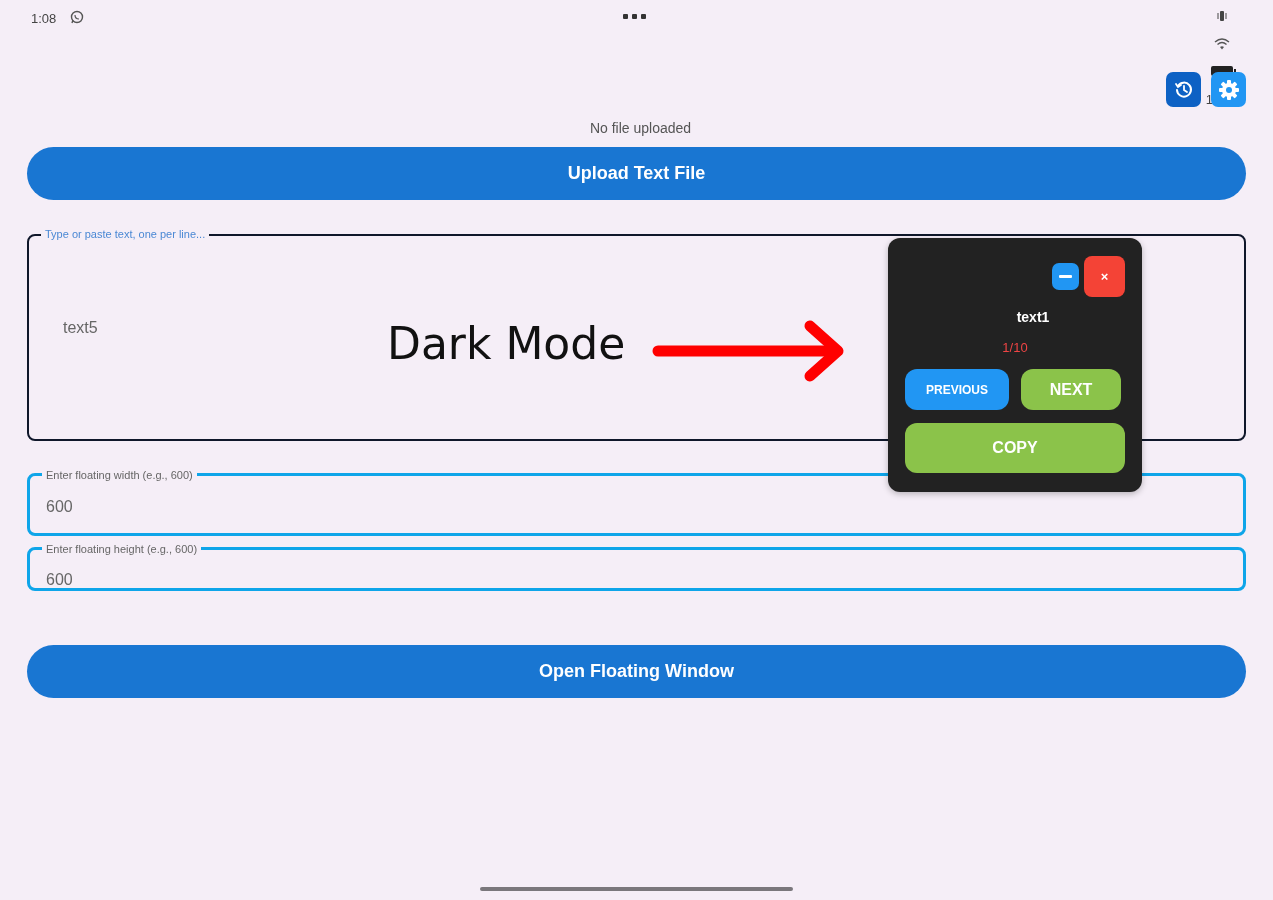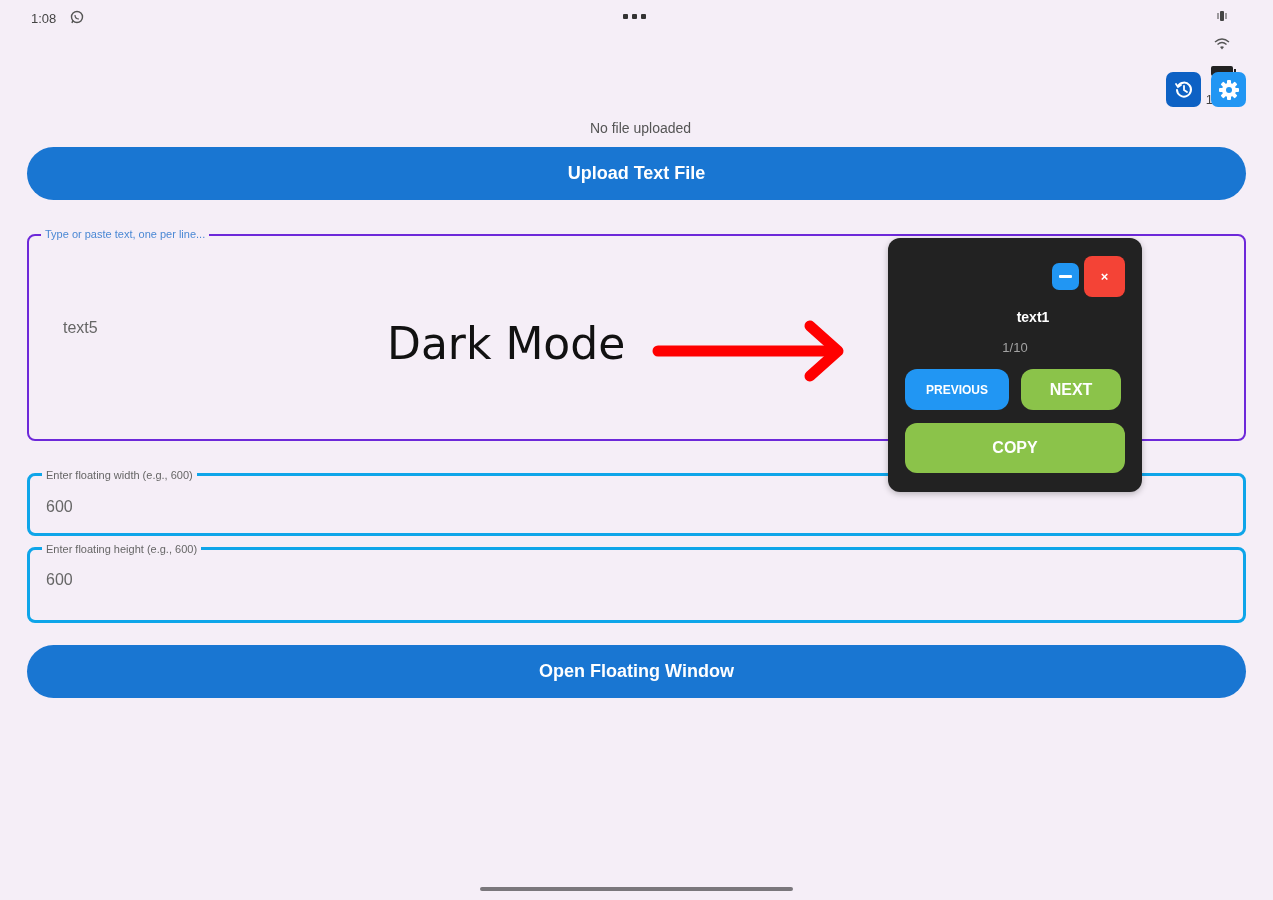"Type or paste text, one" .field-textarea { border: 2px solid #6d28d9 -> 2px solid #0f172a }
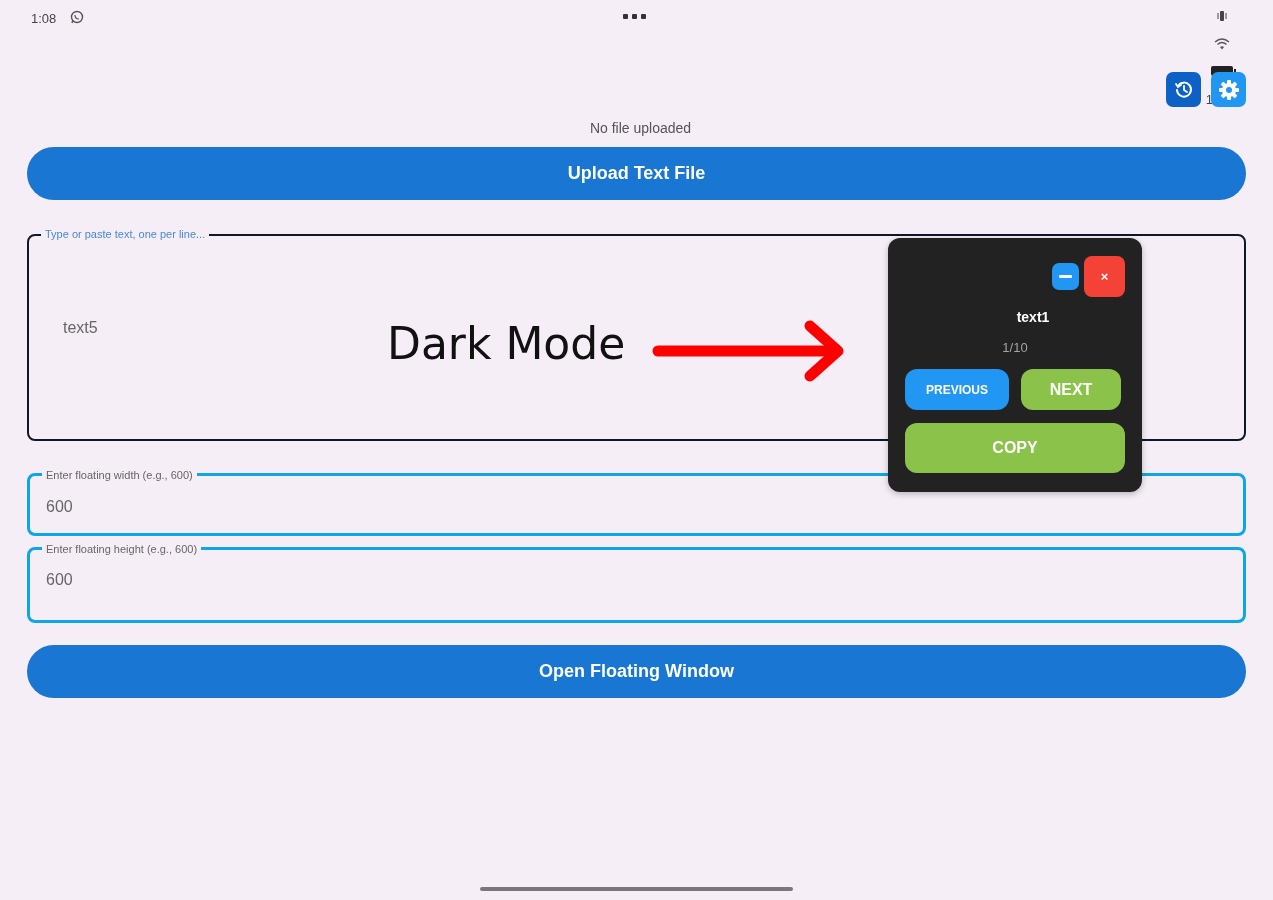"1/10" .fw-count { color: #a3a3a3 -> #ef4444 }
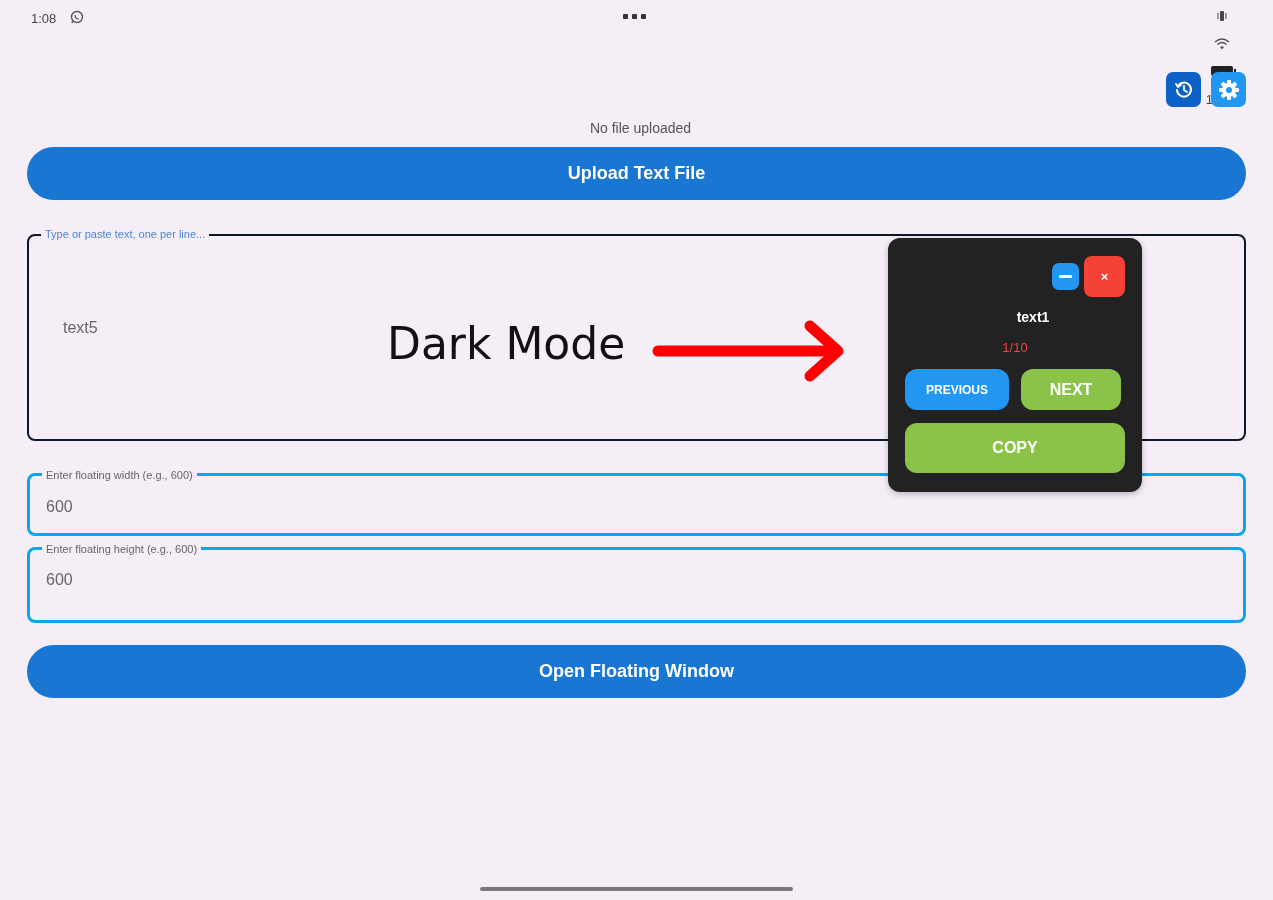"Enter floating height (e.g., 600)" .field-height { height: 76px -> 44px }
